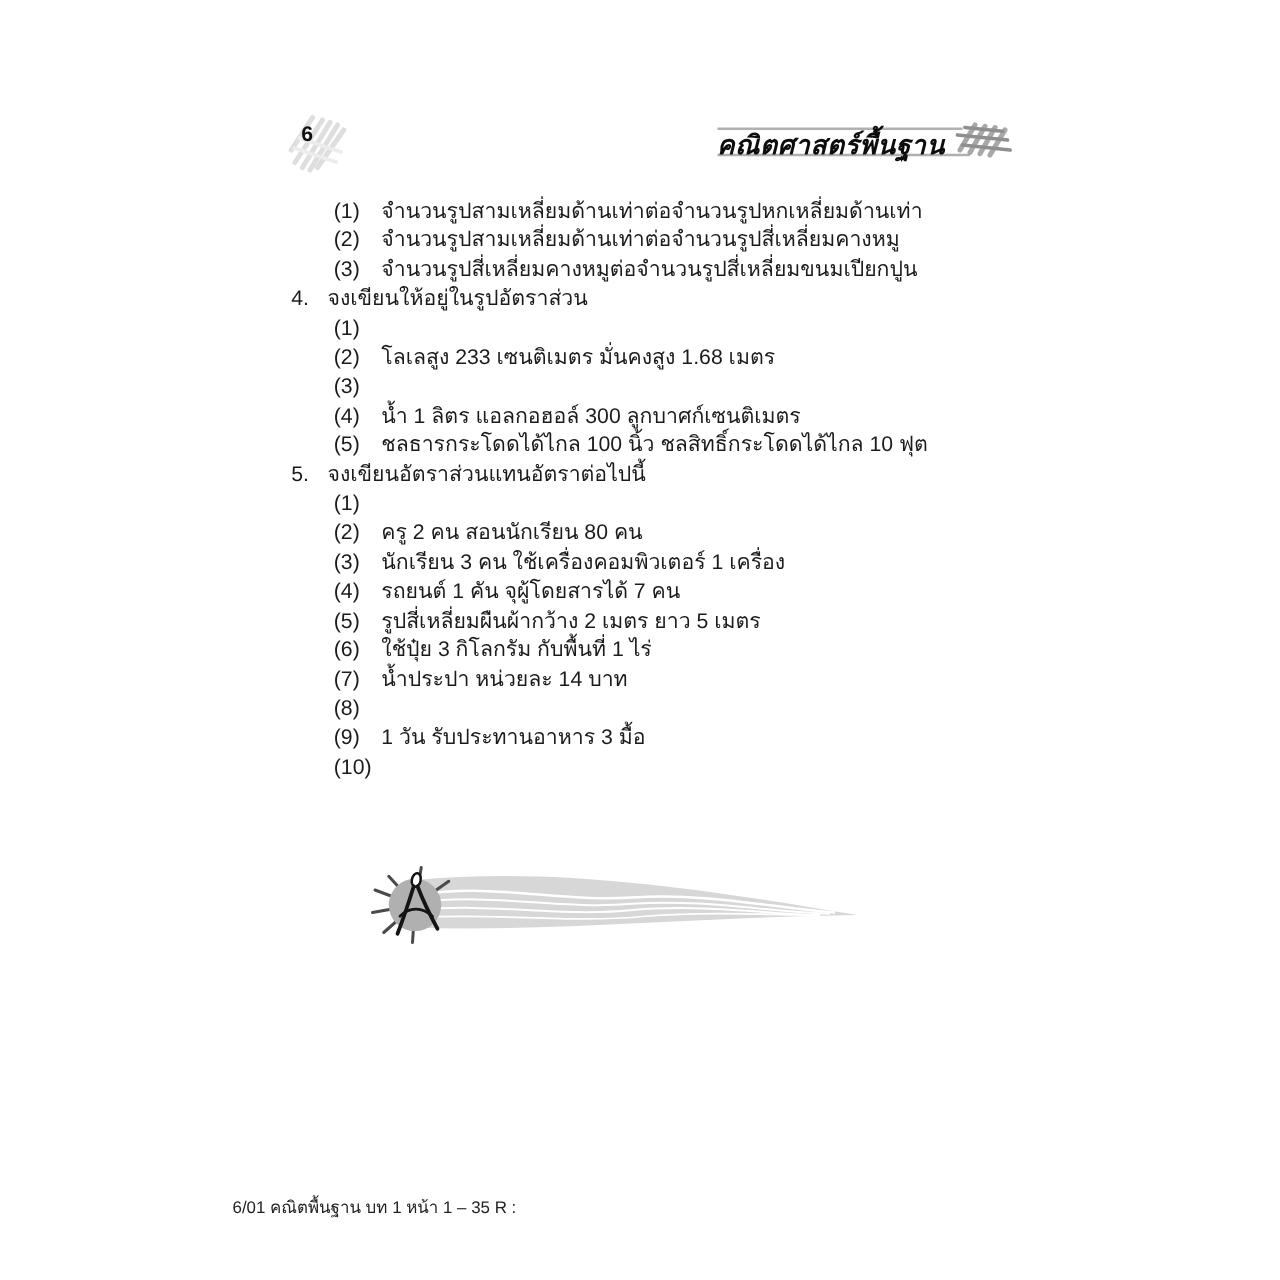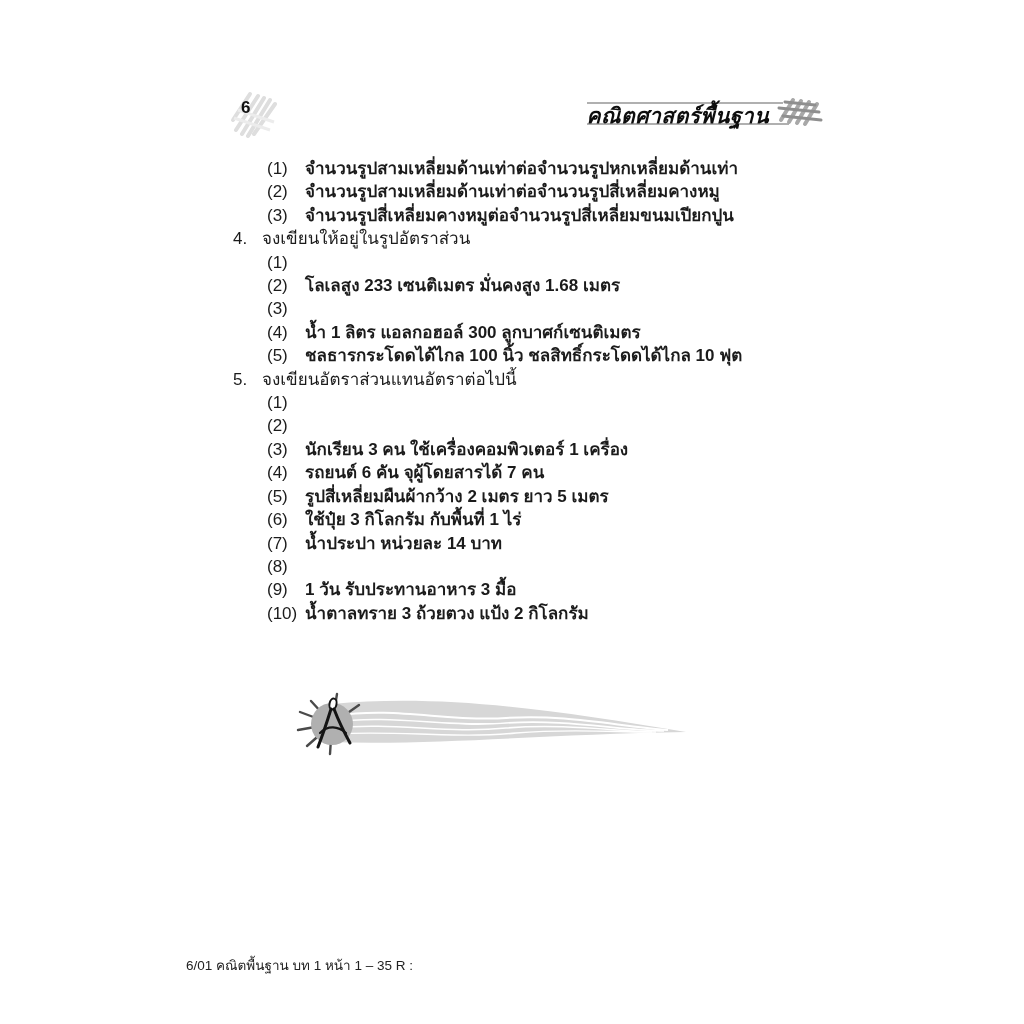"คณิตศาสตร์พื้นฐาน" .header-block { left: 587px -> 574px }
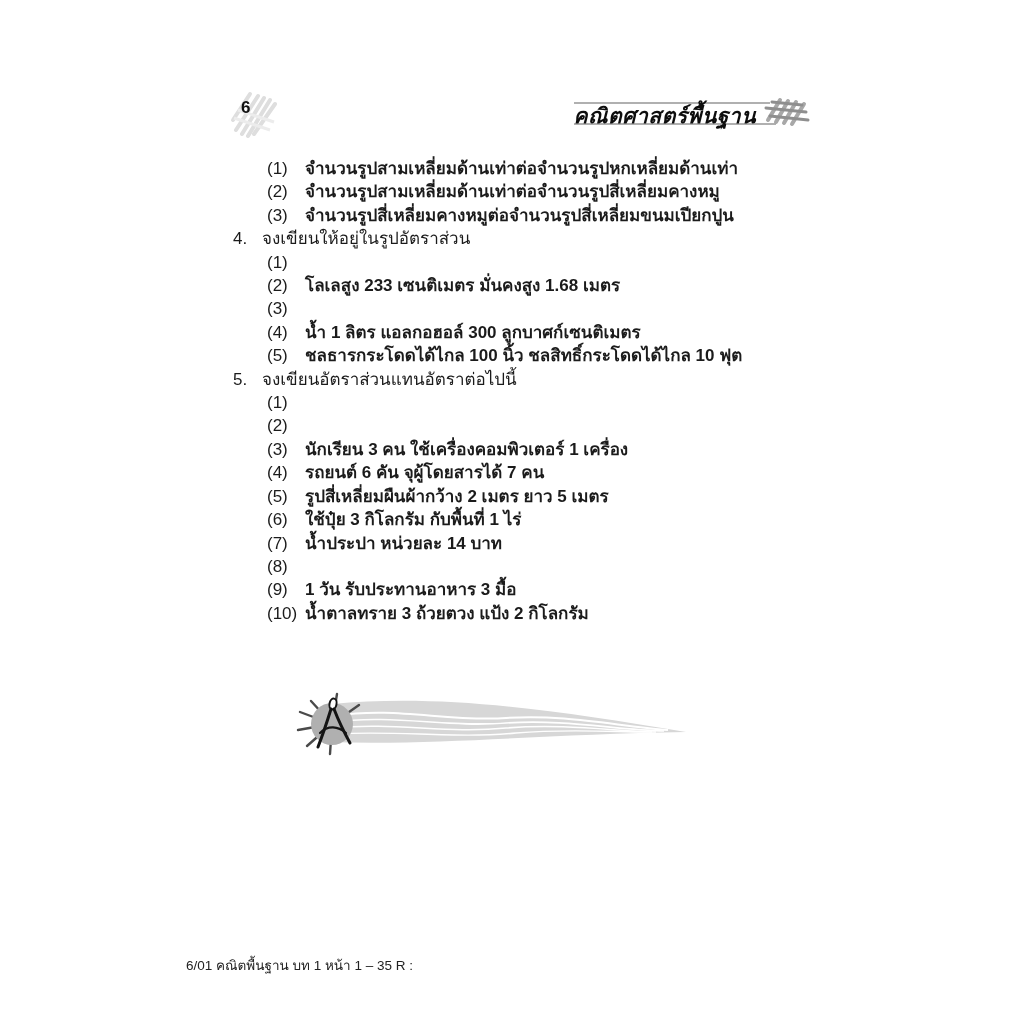"จำนวนรูปสามเหลี่ยมด้านเท่าต่อจำนวนรูปหกเ" .itext { font-weight: bold -> none }
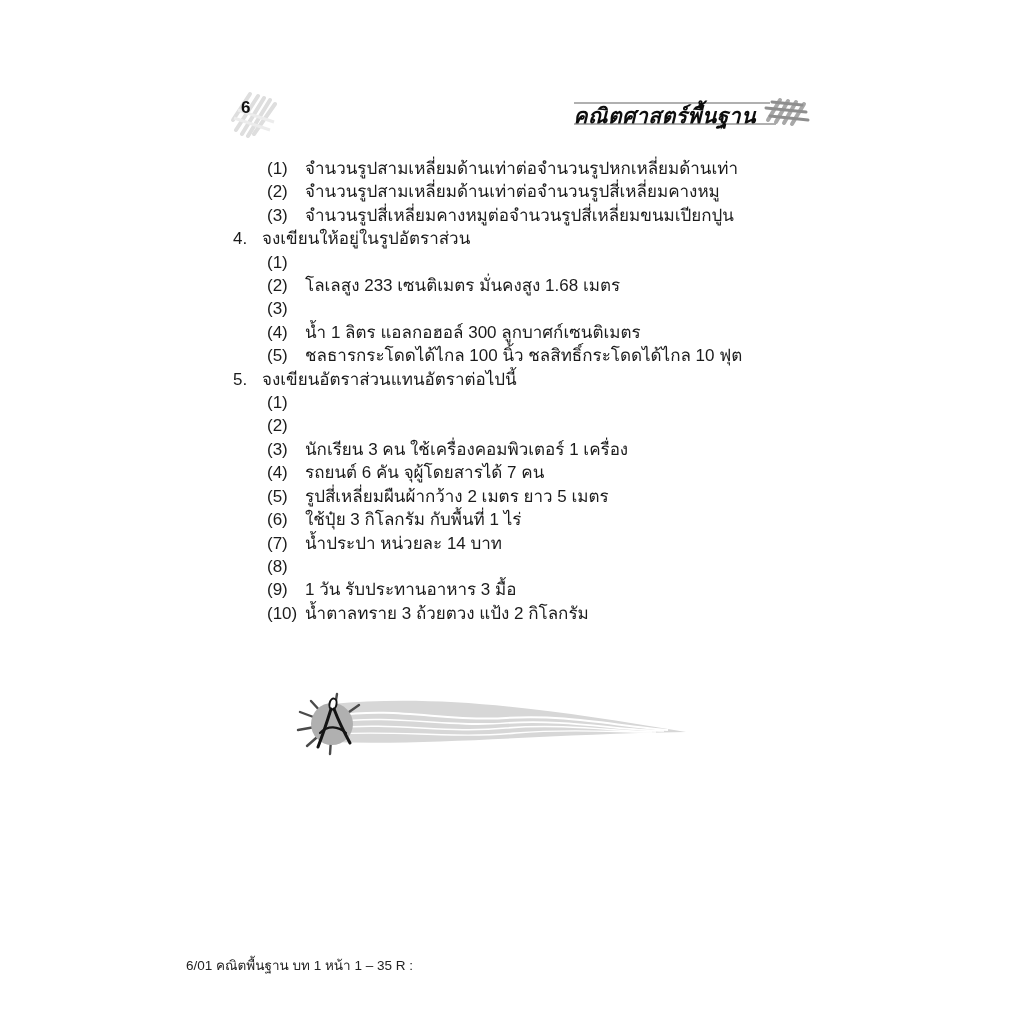"ครู 2 คน สอนนักเรียน 80" span.itext { html: none -> <span>ครู 2 คน สอนนักเรียน 80 คน</span> }
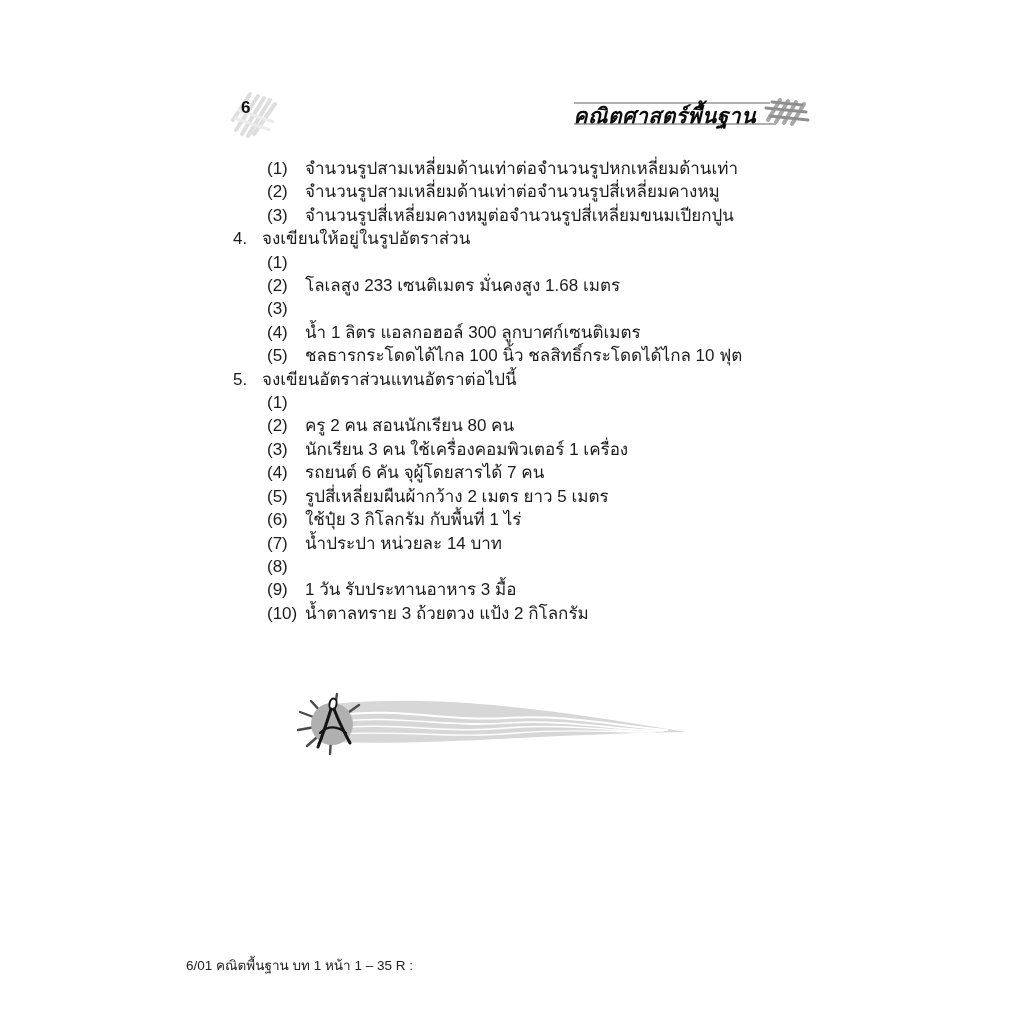"รถยนต์ 6 คัน จุผู้โดยสารได้ 7" span.itext { text: 6 -> 1 }
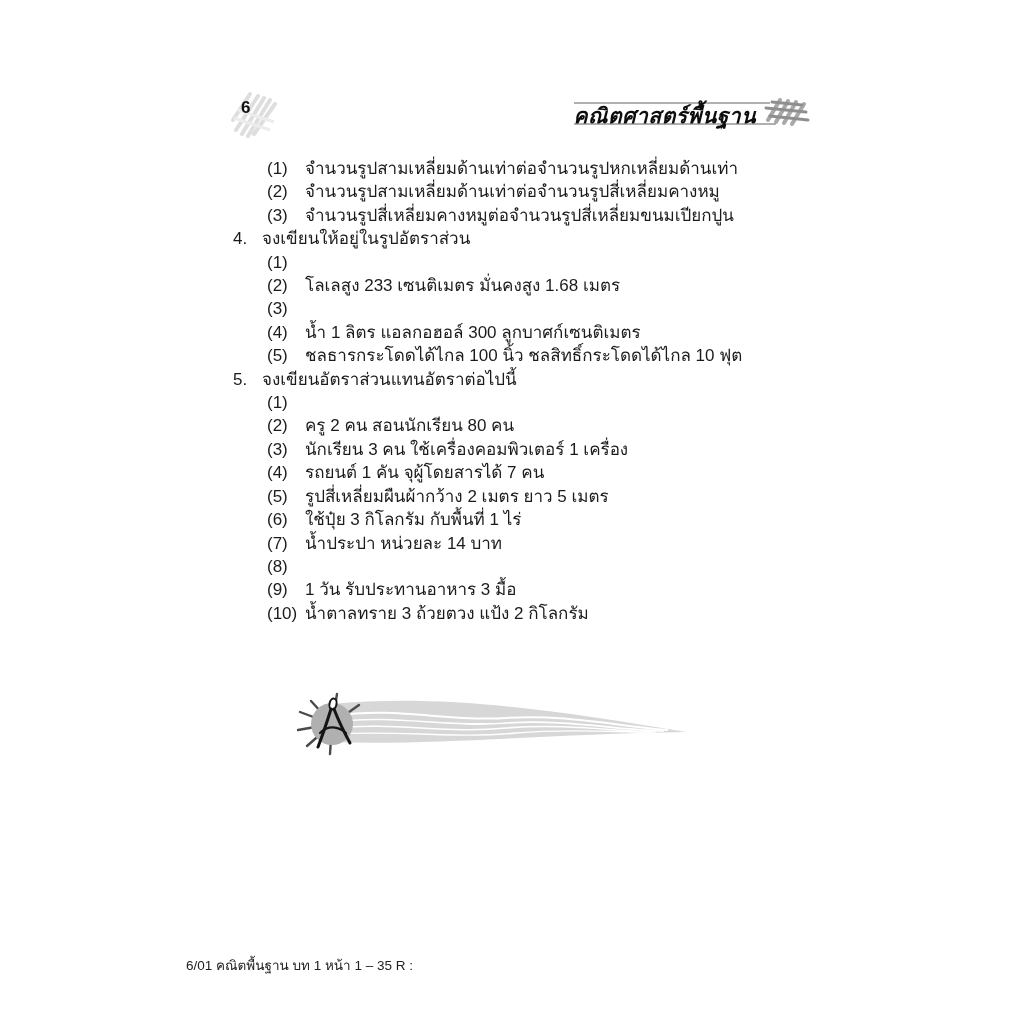"น้ำตาลทราย 3 ถ้วยตวง แป้ง 2" span.itext { html: <span>น้ำตาลทราย 3 ถ้วยตวง แป้ง 2 กิโลกรัม</span> -> none }
